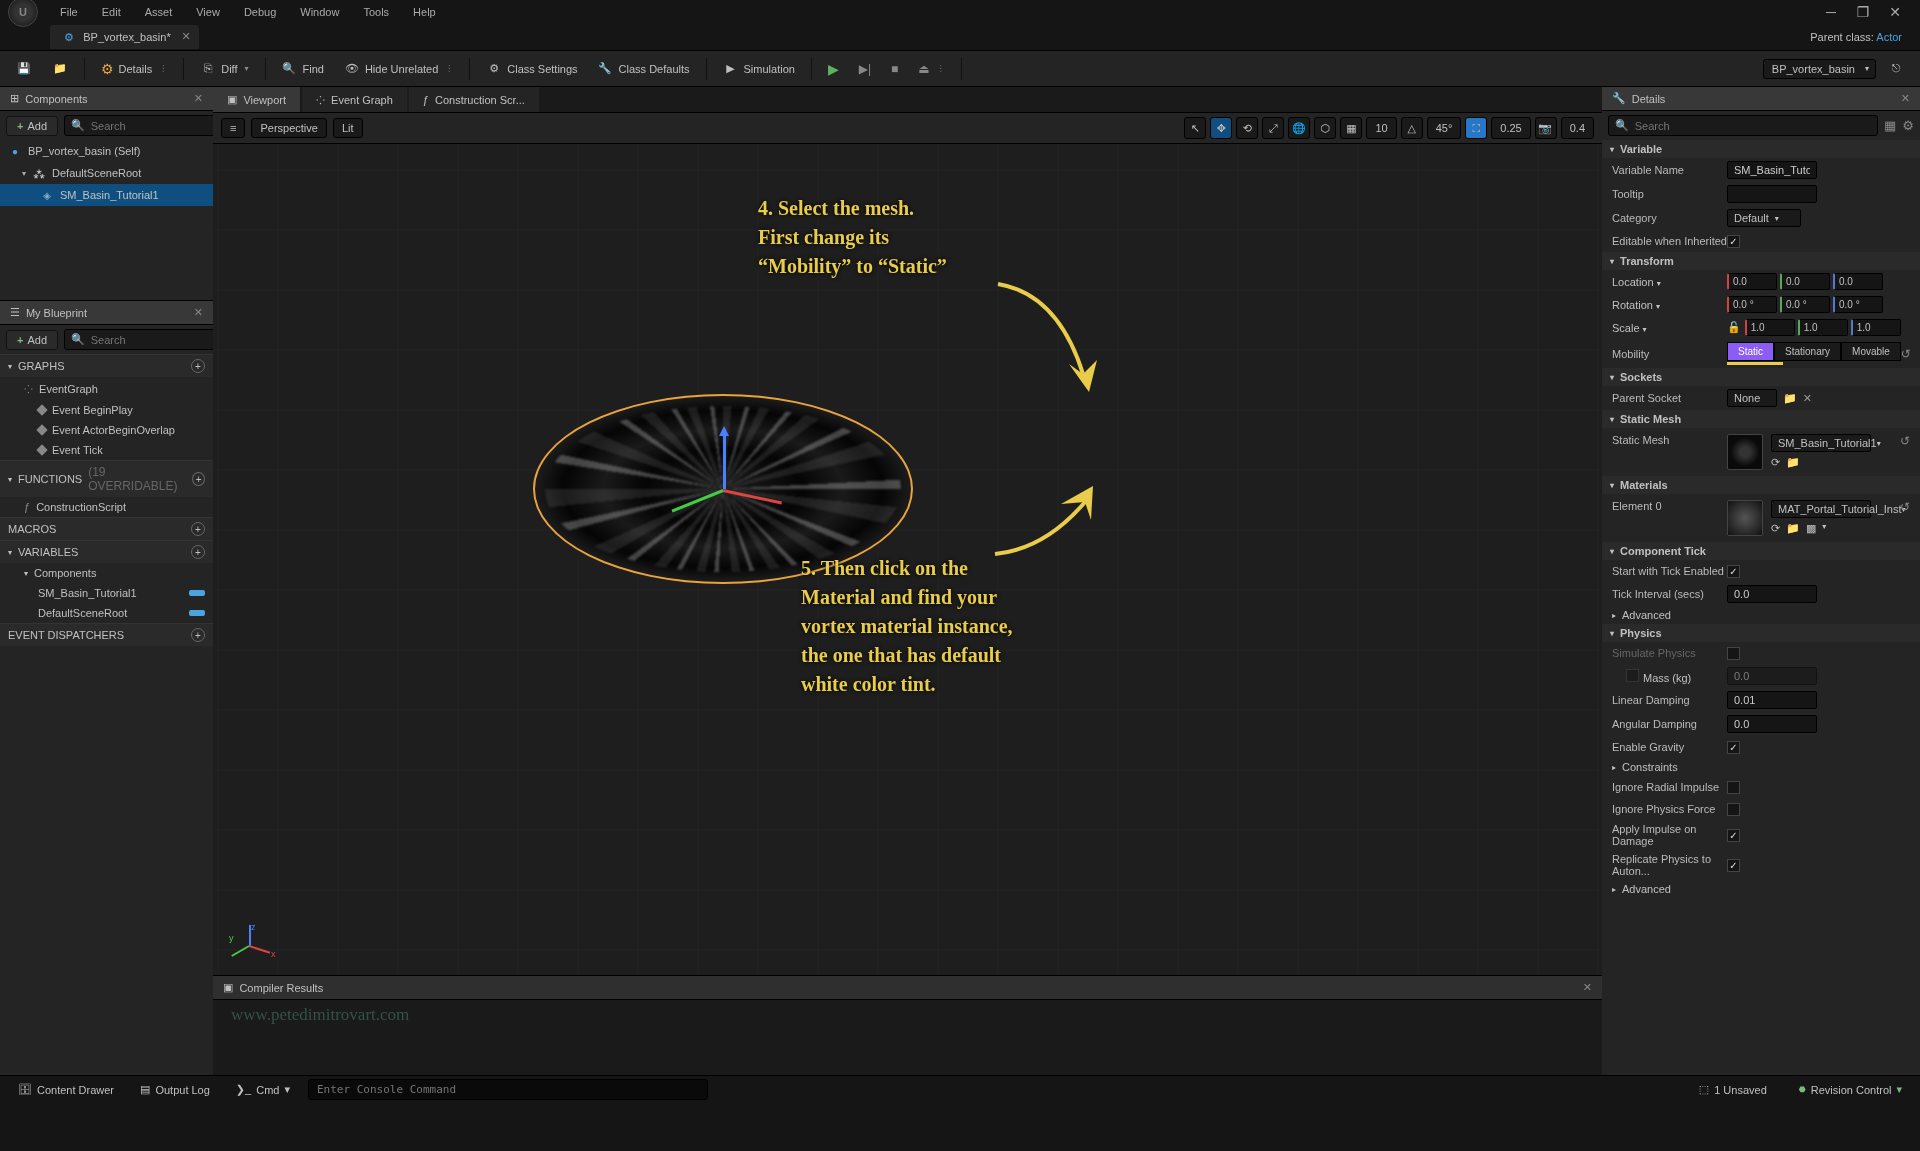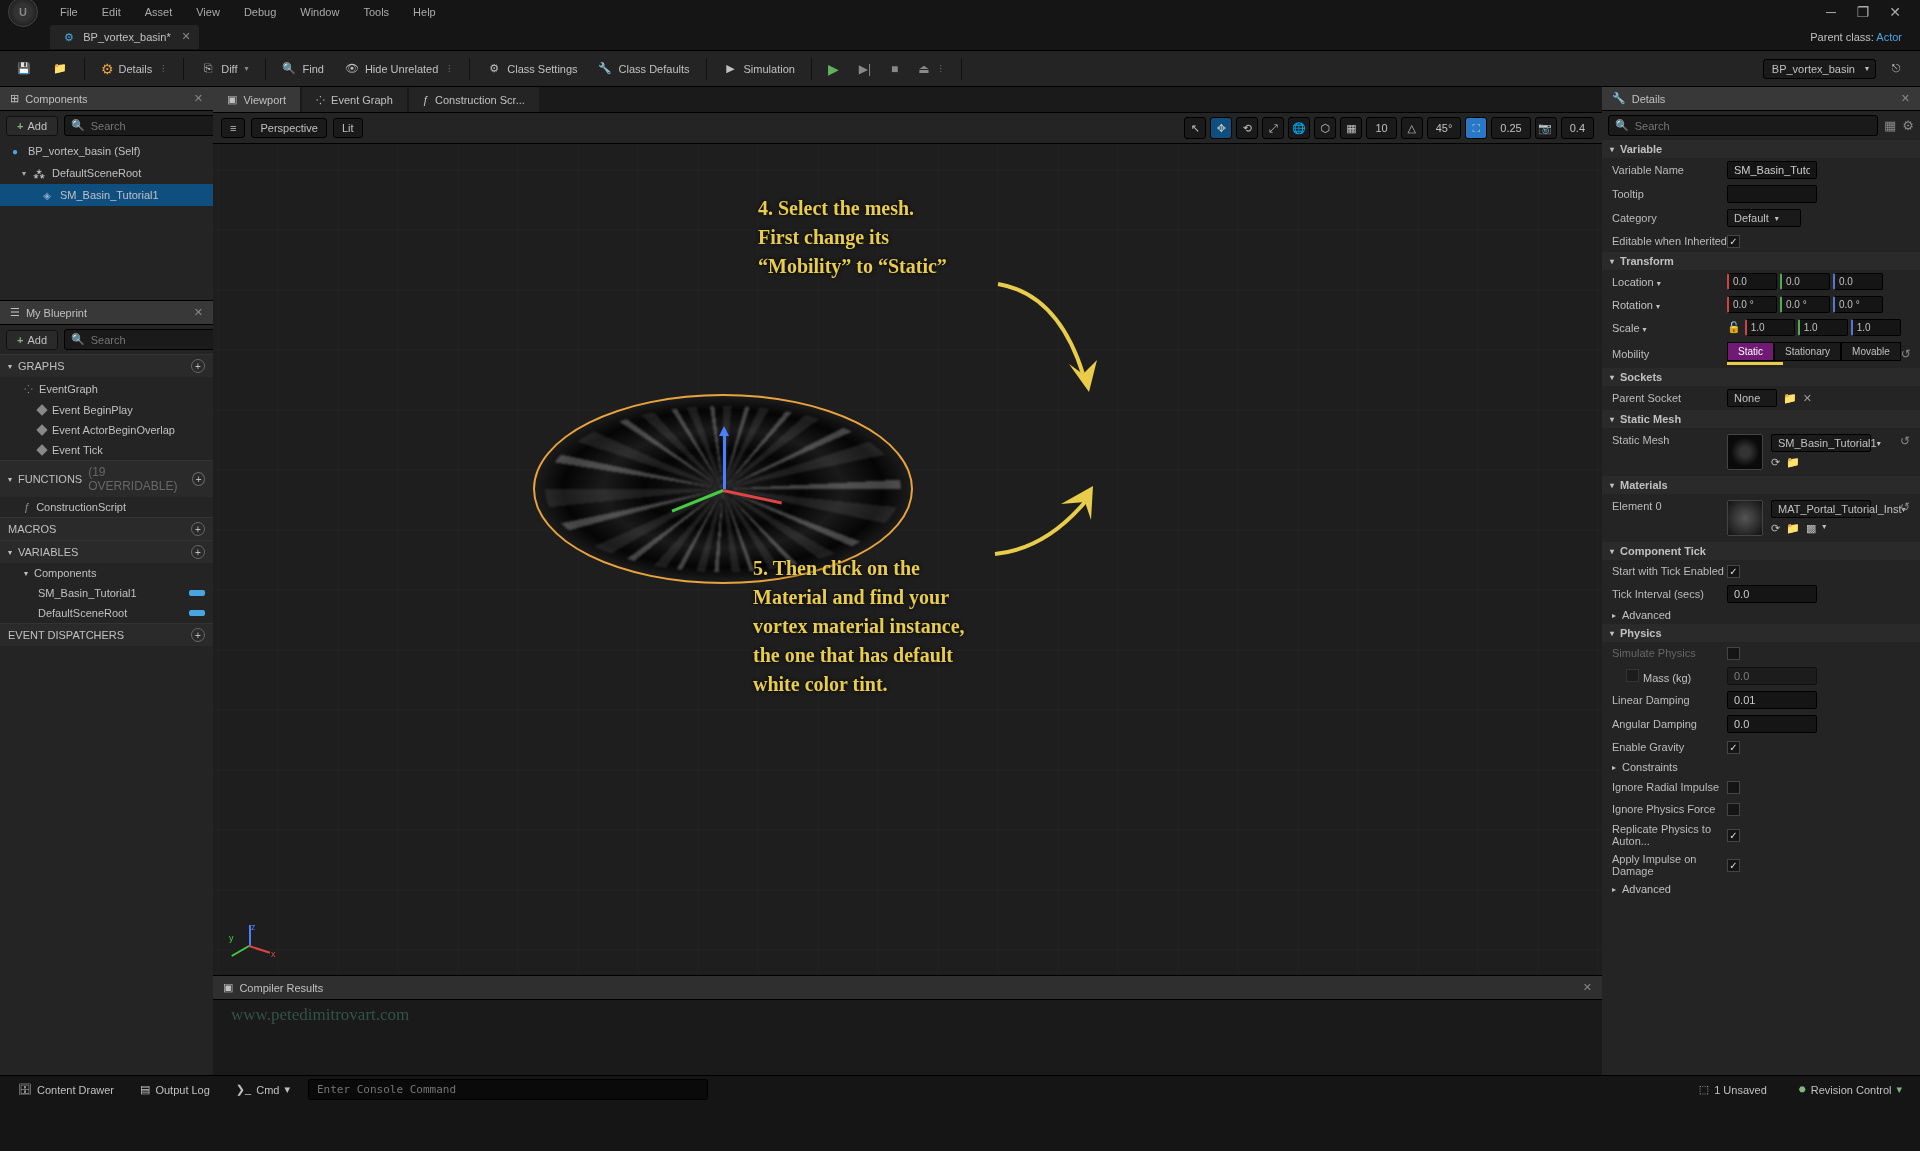"Static" .mob-btn.active { background: #701a75 -> #8b5cf6 }
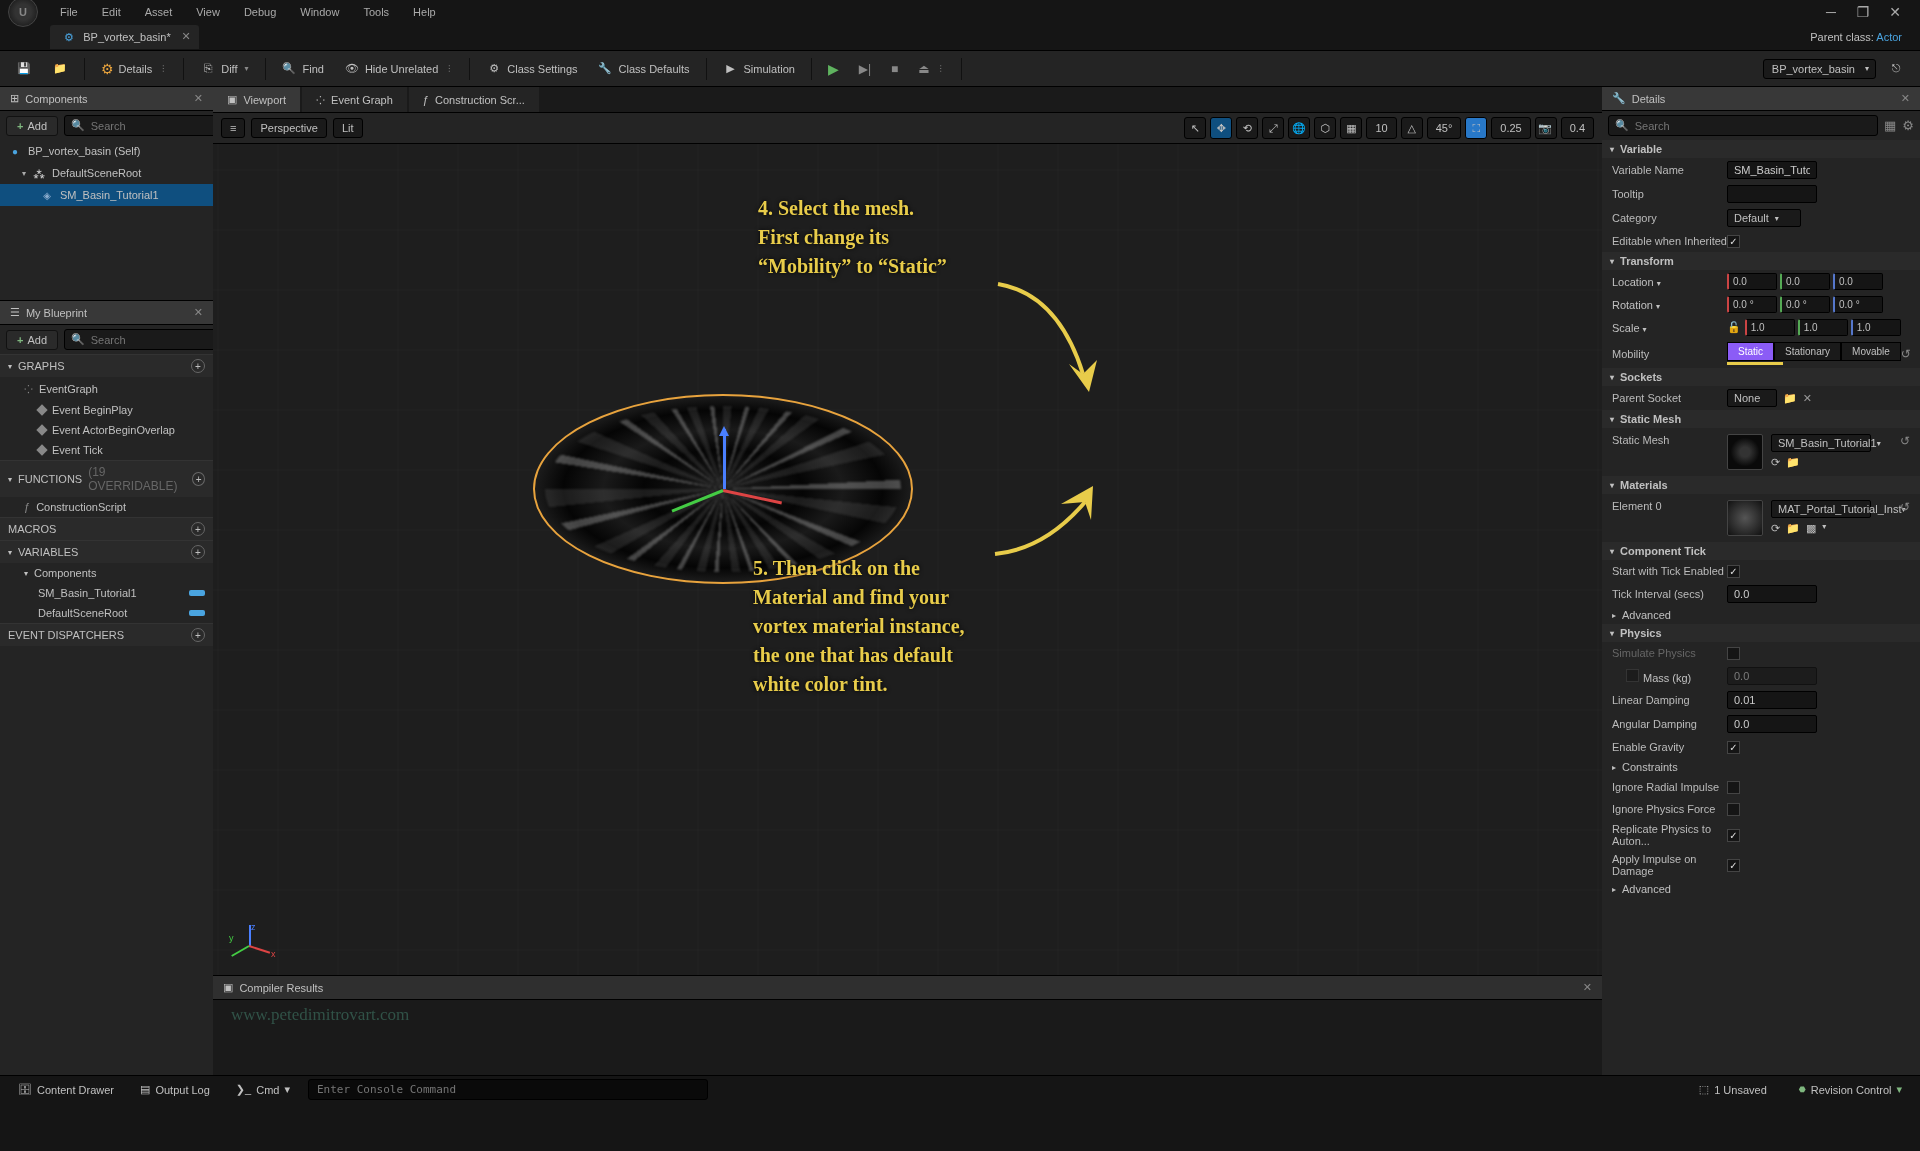"5. Then click on the" div.annotation { left: 540px -> 588px }
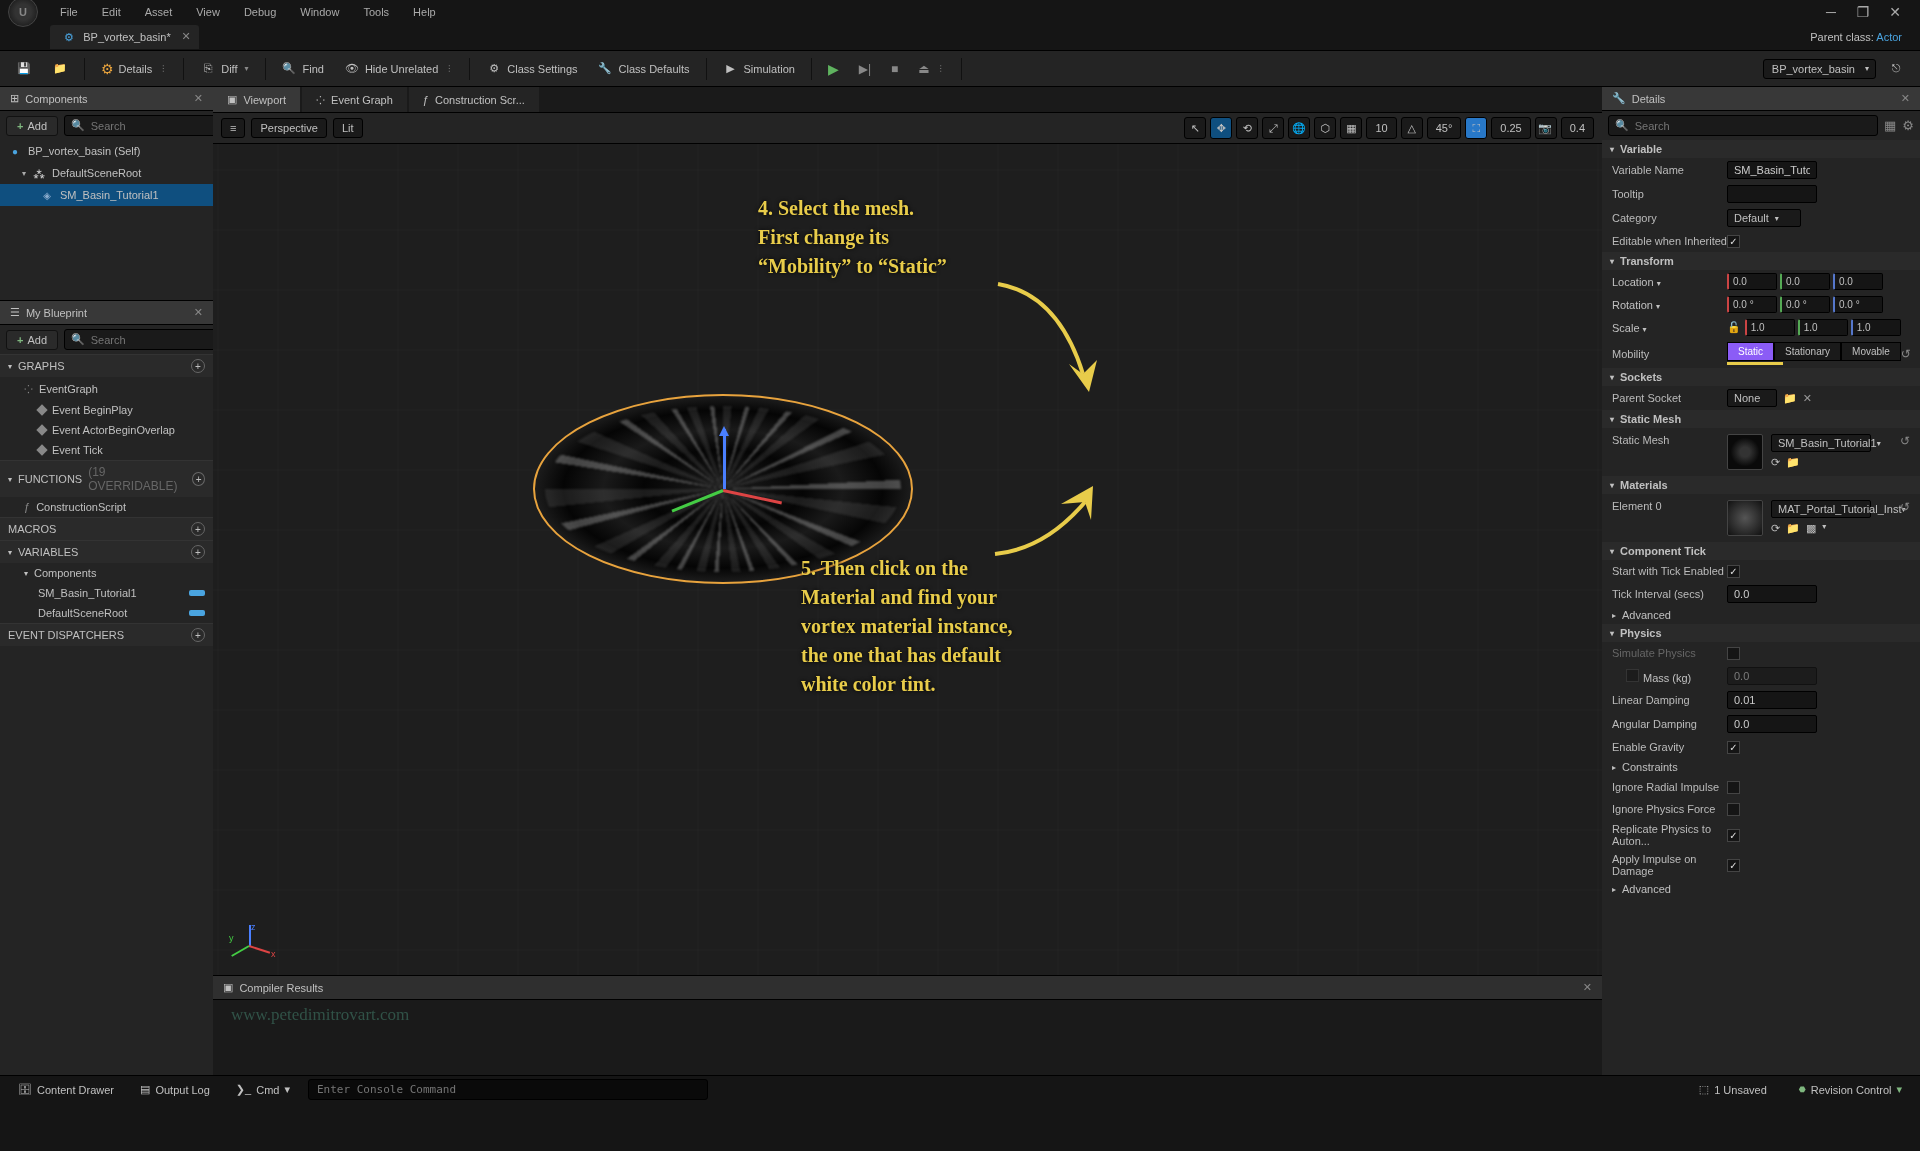"Replicate Physics to Auton..." div.det-row { order: before "Apply Impulse on Damage" -> after "Apply Impulse on Damage" }
